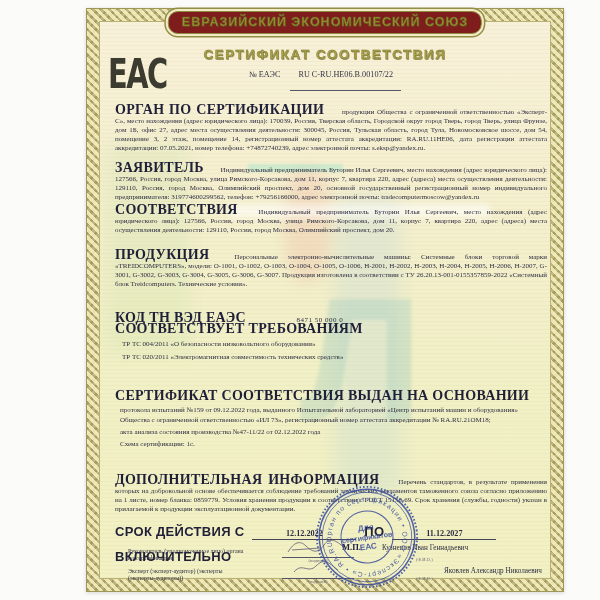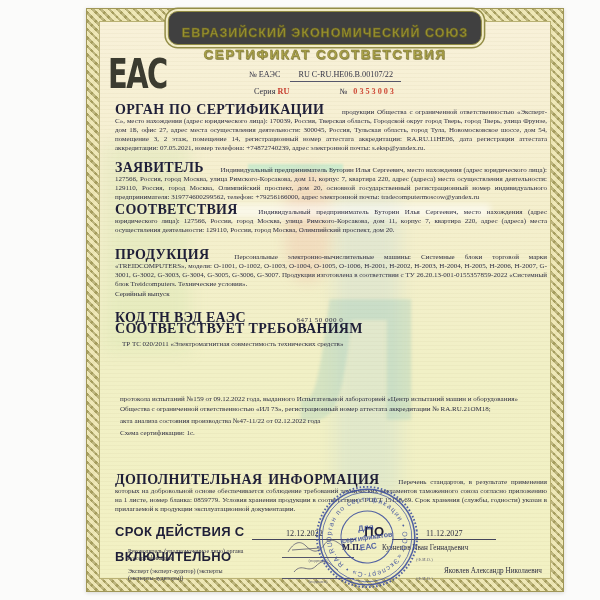"ЕВРАЗИЙСКИЙ ЭКОНОМИЧЕСКИЙ СОЮЗ" .band { background: #404040 -> #7f1d1d; padding: 14px 13px 4px -> 3px 13px 4px }
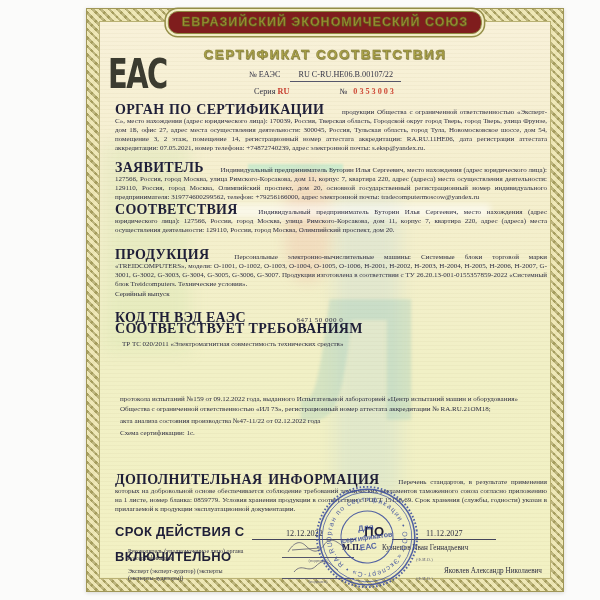"RU C-RU.HE06.B.00107/22" .num-line .val { padding: 0 8px 2px -> 0 8px 11px }
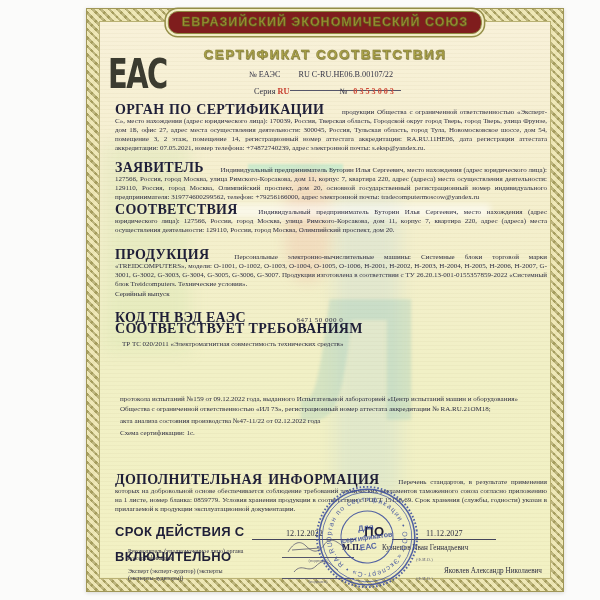"Серия RU № 0353003" div.series-line { html: <div> <span>Серия</span> <span>RU</span> <span></span> <span>№</span> <span>0353003</span> </div> -> none }
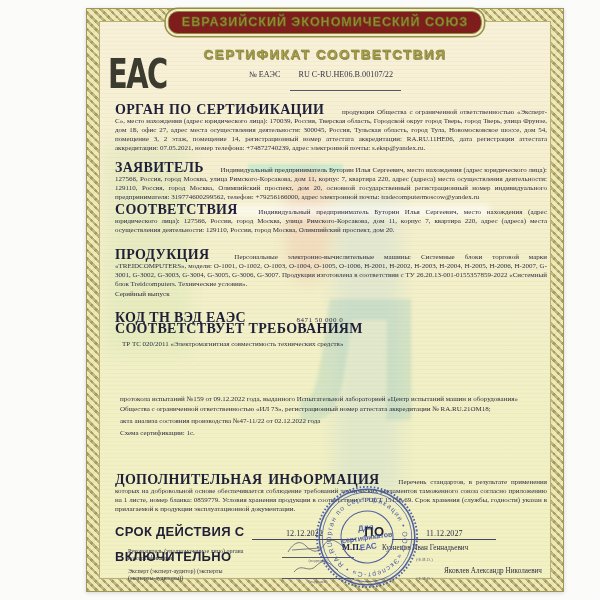"Серийный выпуск" span.serialnote { html: <span>Серийный выпуск</span> -> none }
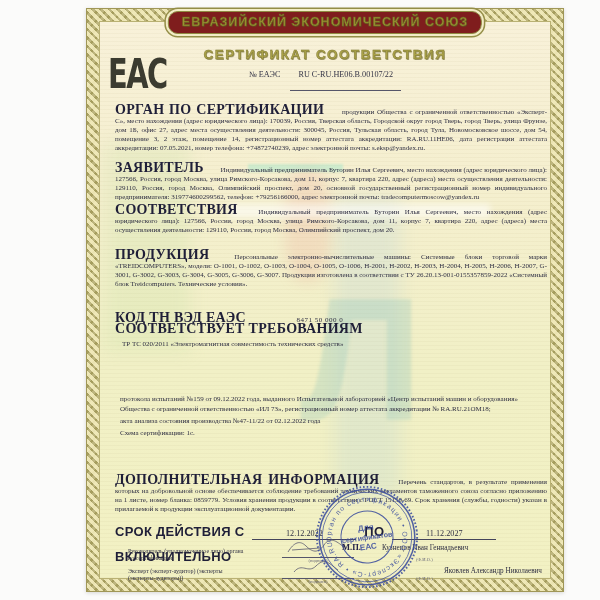"ТР ТС 004/2011 «О безопасности" div.line { html: none -> <div>ТР ТС 004/2011 «О безопасности низковольтного оборудования»</div> }
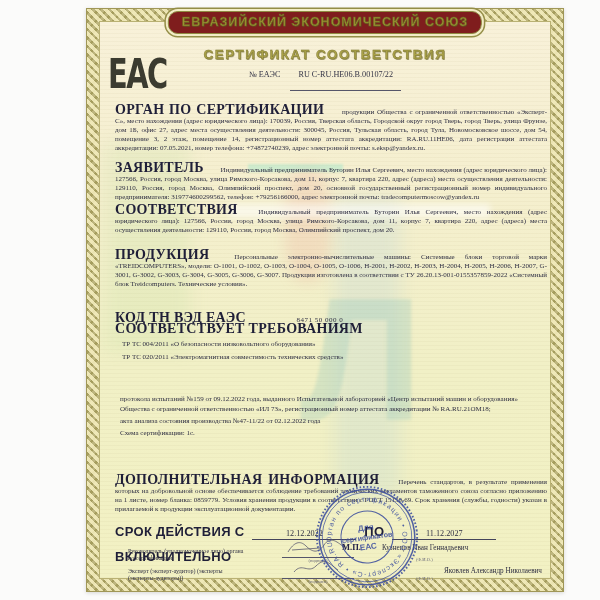"СЕРТИФИКАТ СООТВЕТСТВИЯ ВЫДАН НА" span.lbl { html: none -> <span>СЕРТИФИКАТ СООТВЕТСТВИЯ ВЫДАН НА ОСНОВАНИИ</span> }
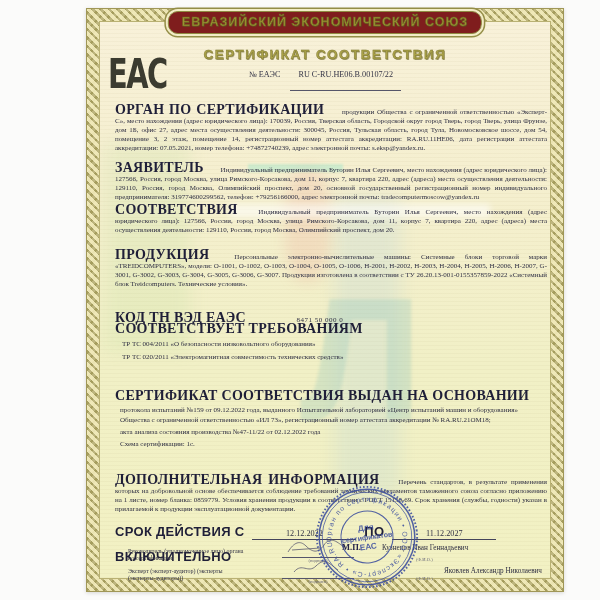"12.12.2022" .s-valid .date { font-weight: none -> bold }
